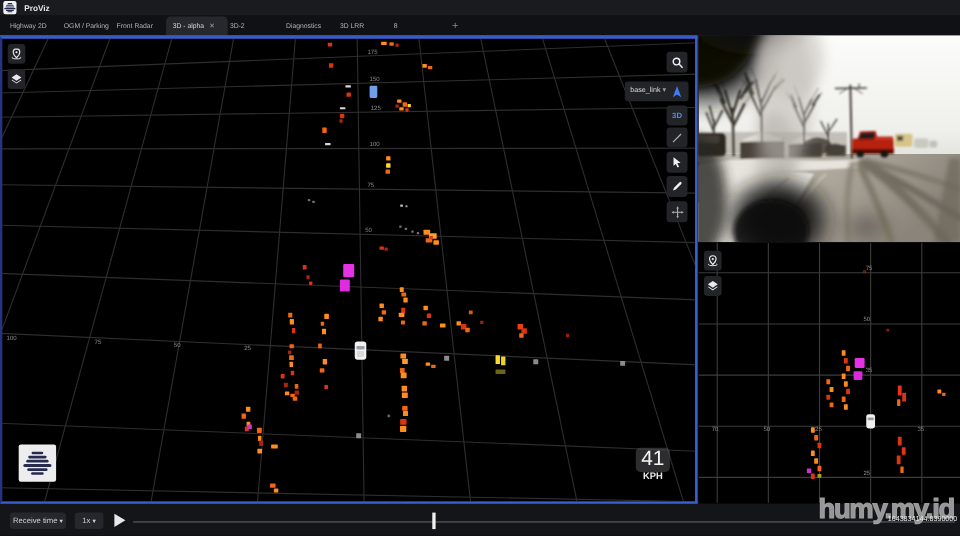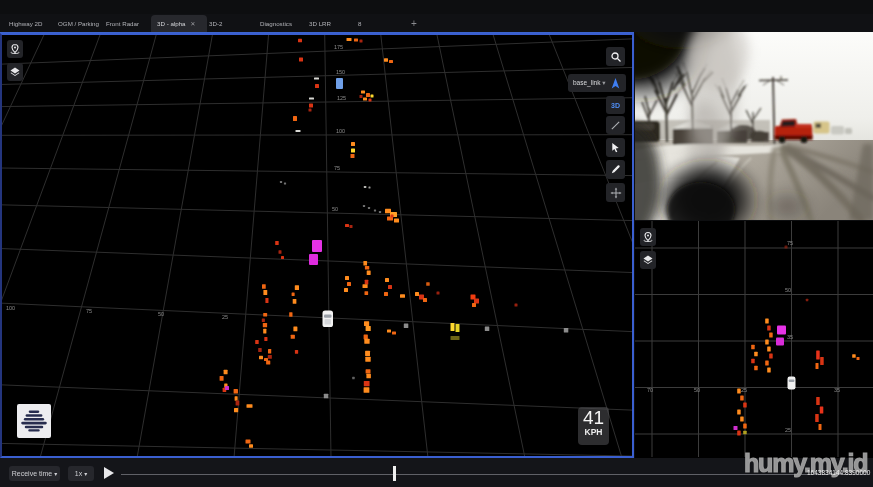"ProViz" div.abs { html: none -> <div> <div> <svg> <g> <rect></rect> <rect></rect> <rect></rect> <rect></rect> <rect></rect> <rect></rect> </g> </svg> </div> <div>ProViz</div> </div> }
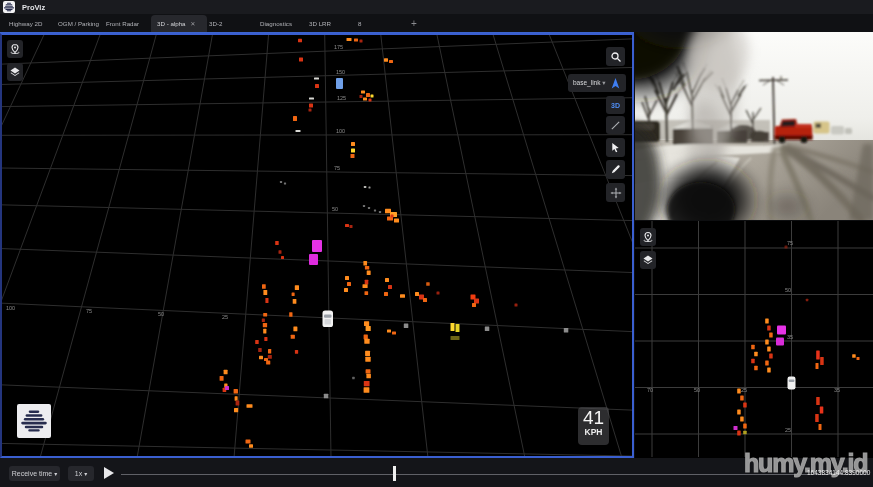"41" #speed { height: 38px -> 22px }
